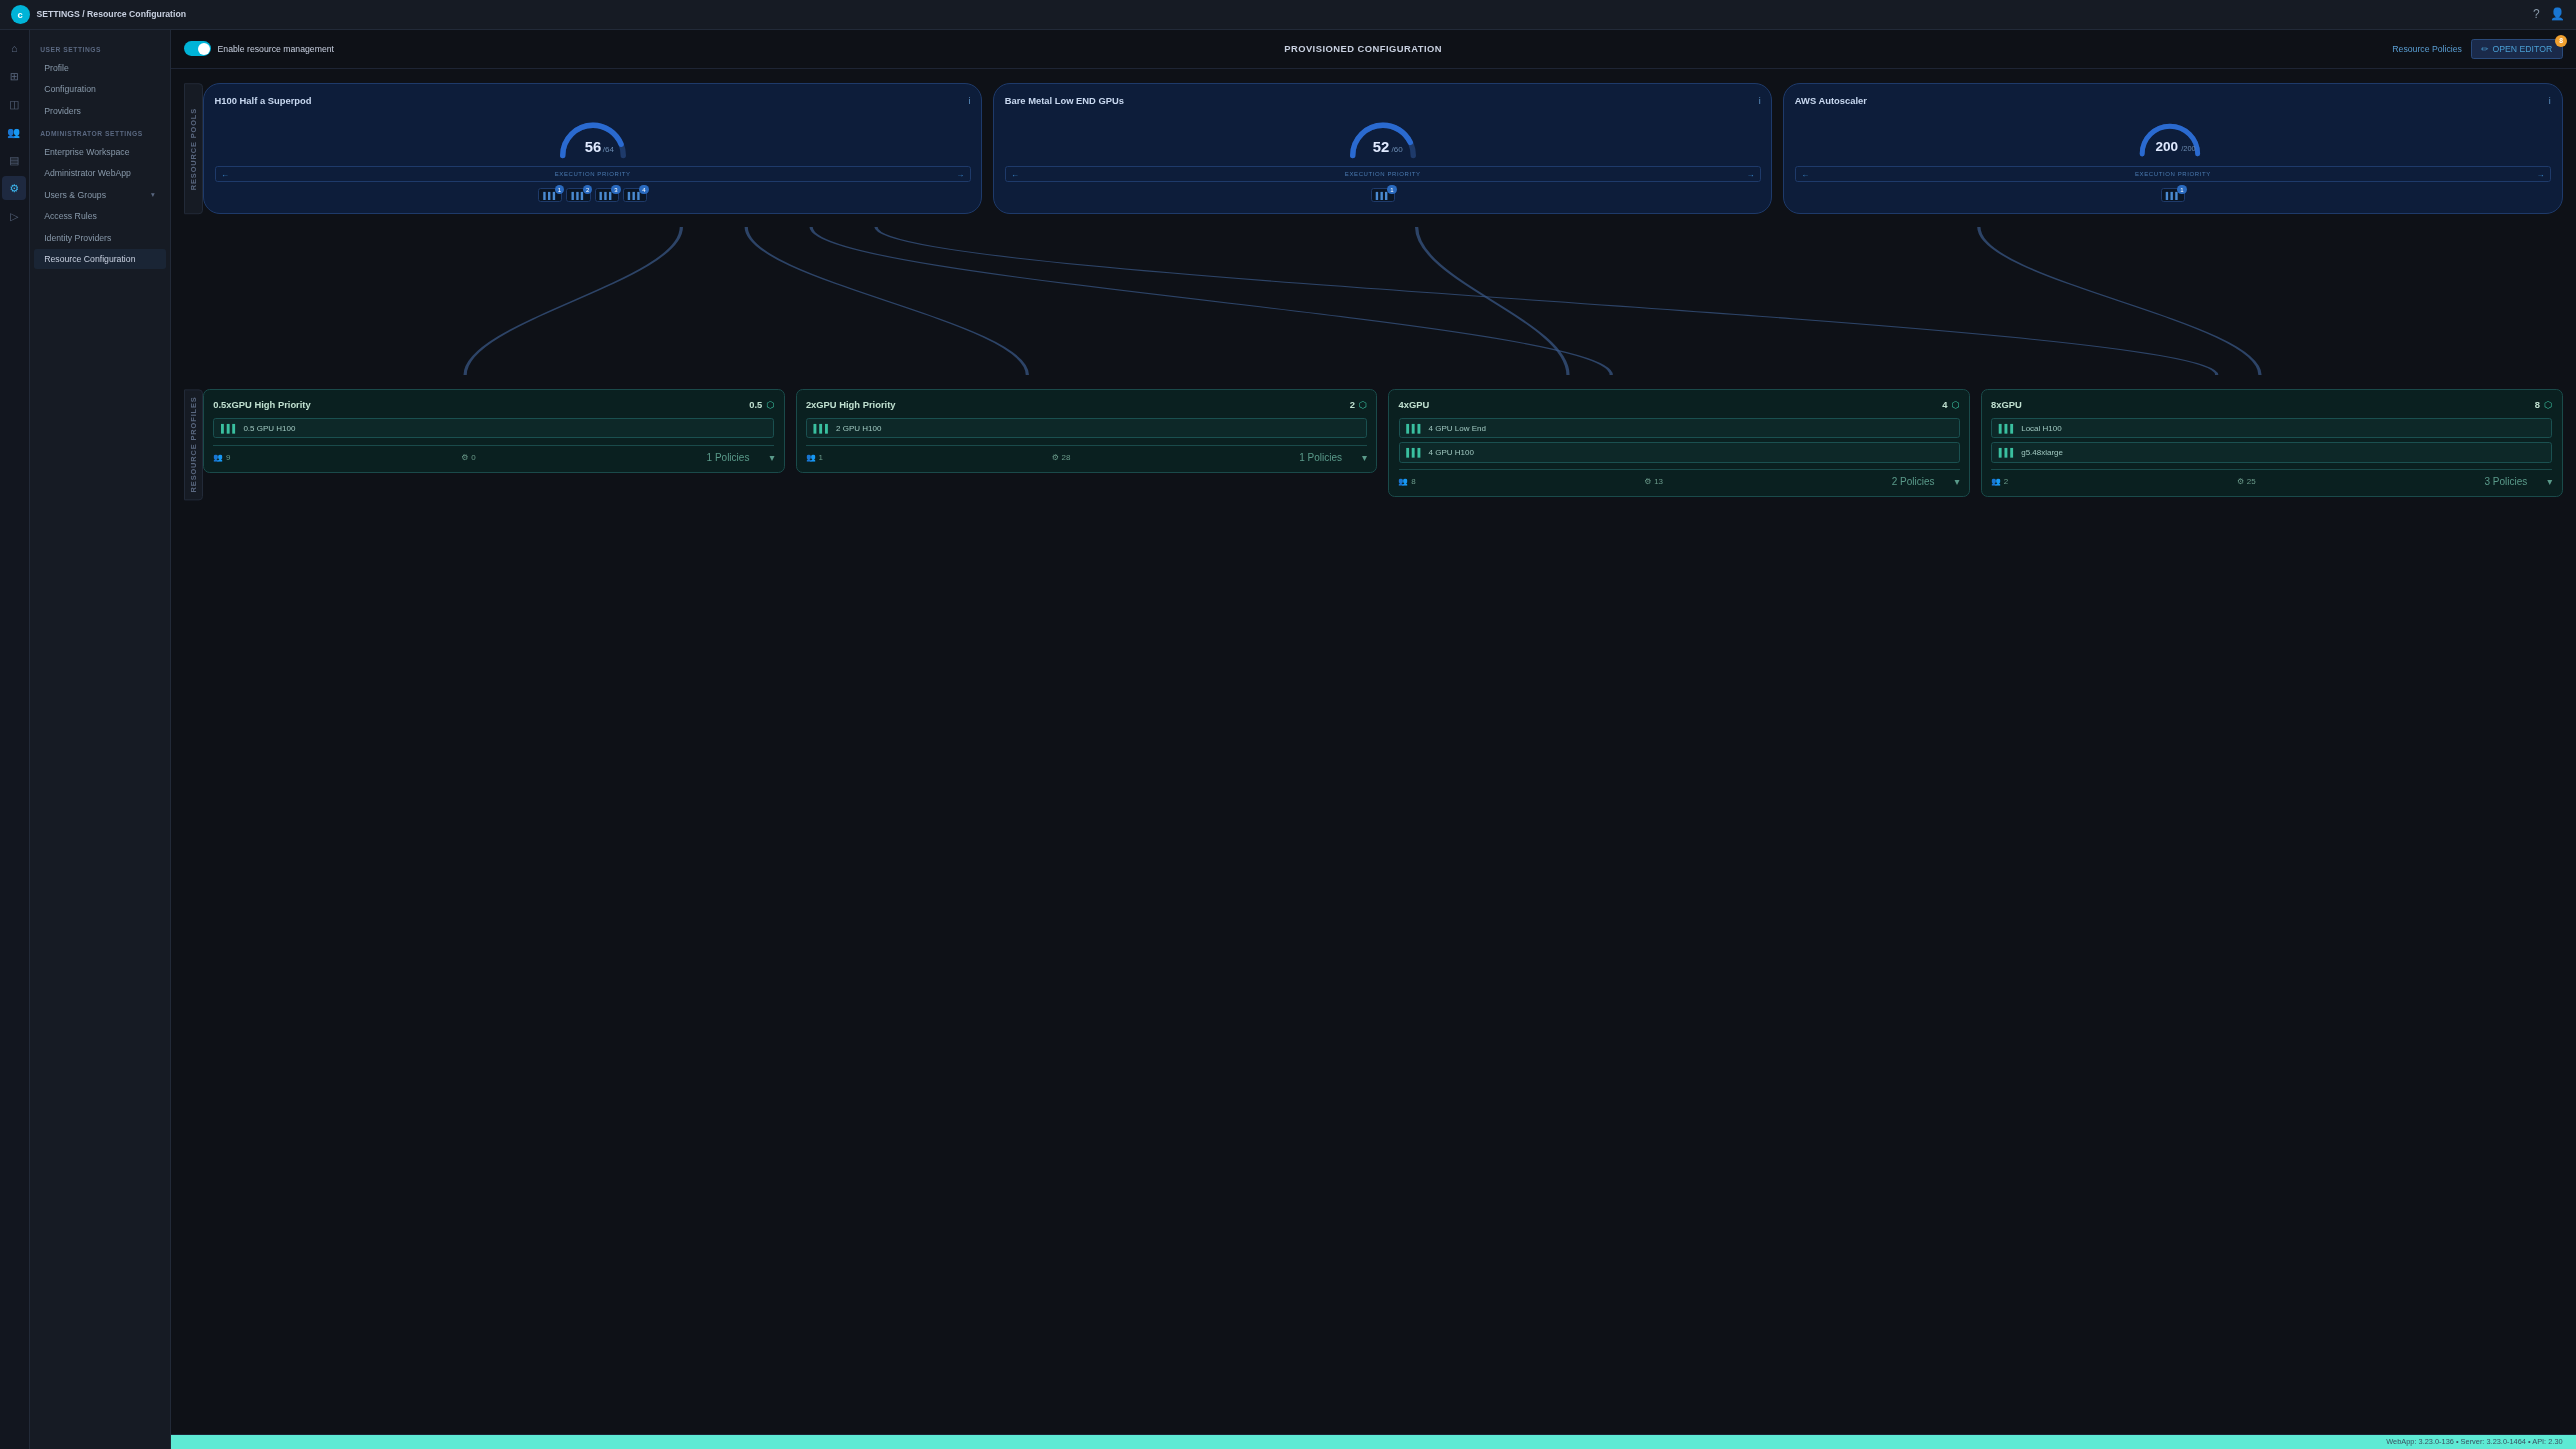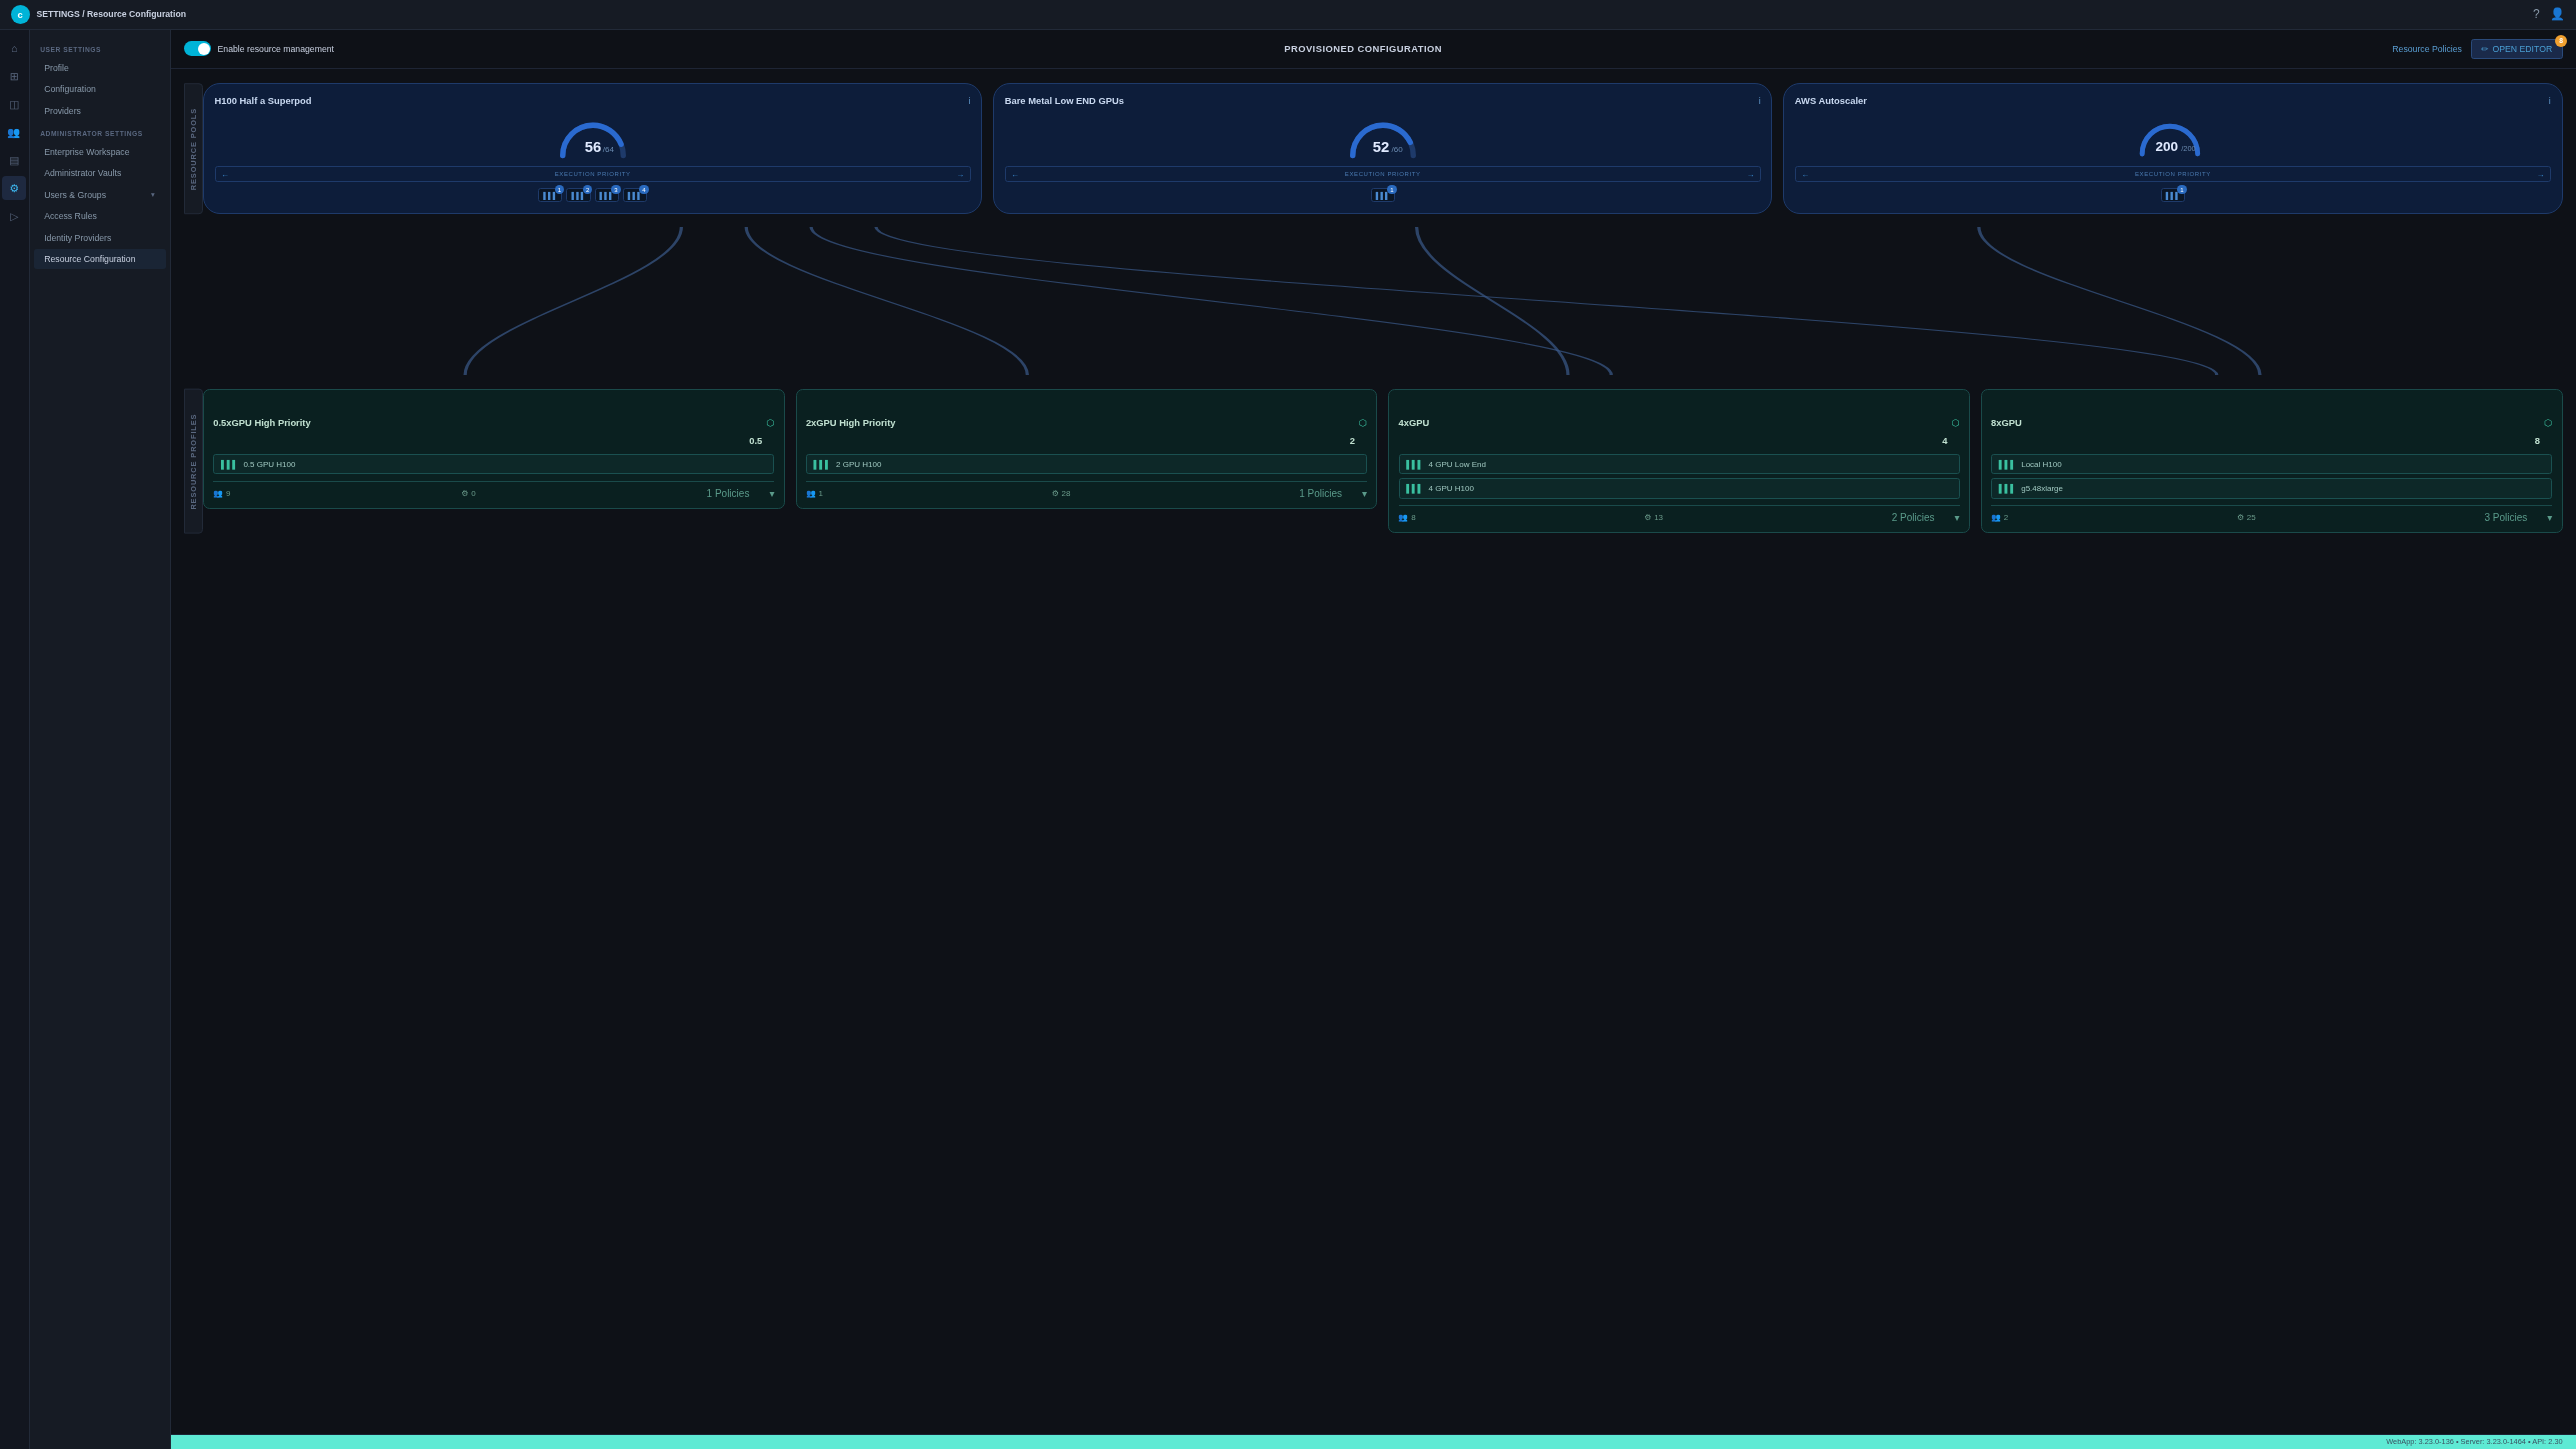"Administrator Vaults" span.sidebar-item-text { text: Vaults -> WebApp }
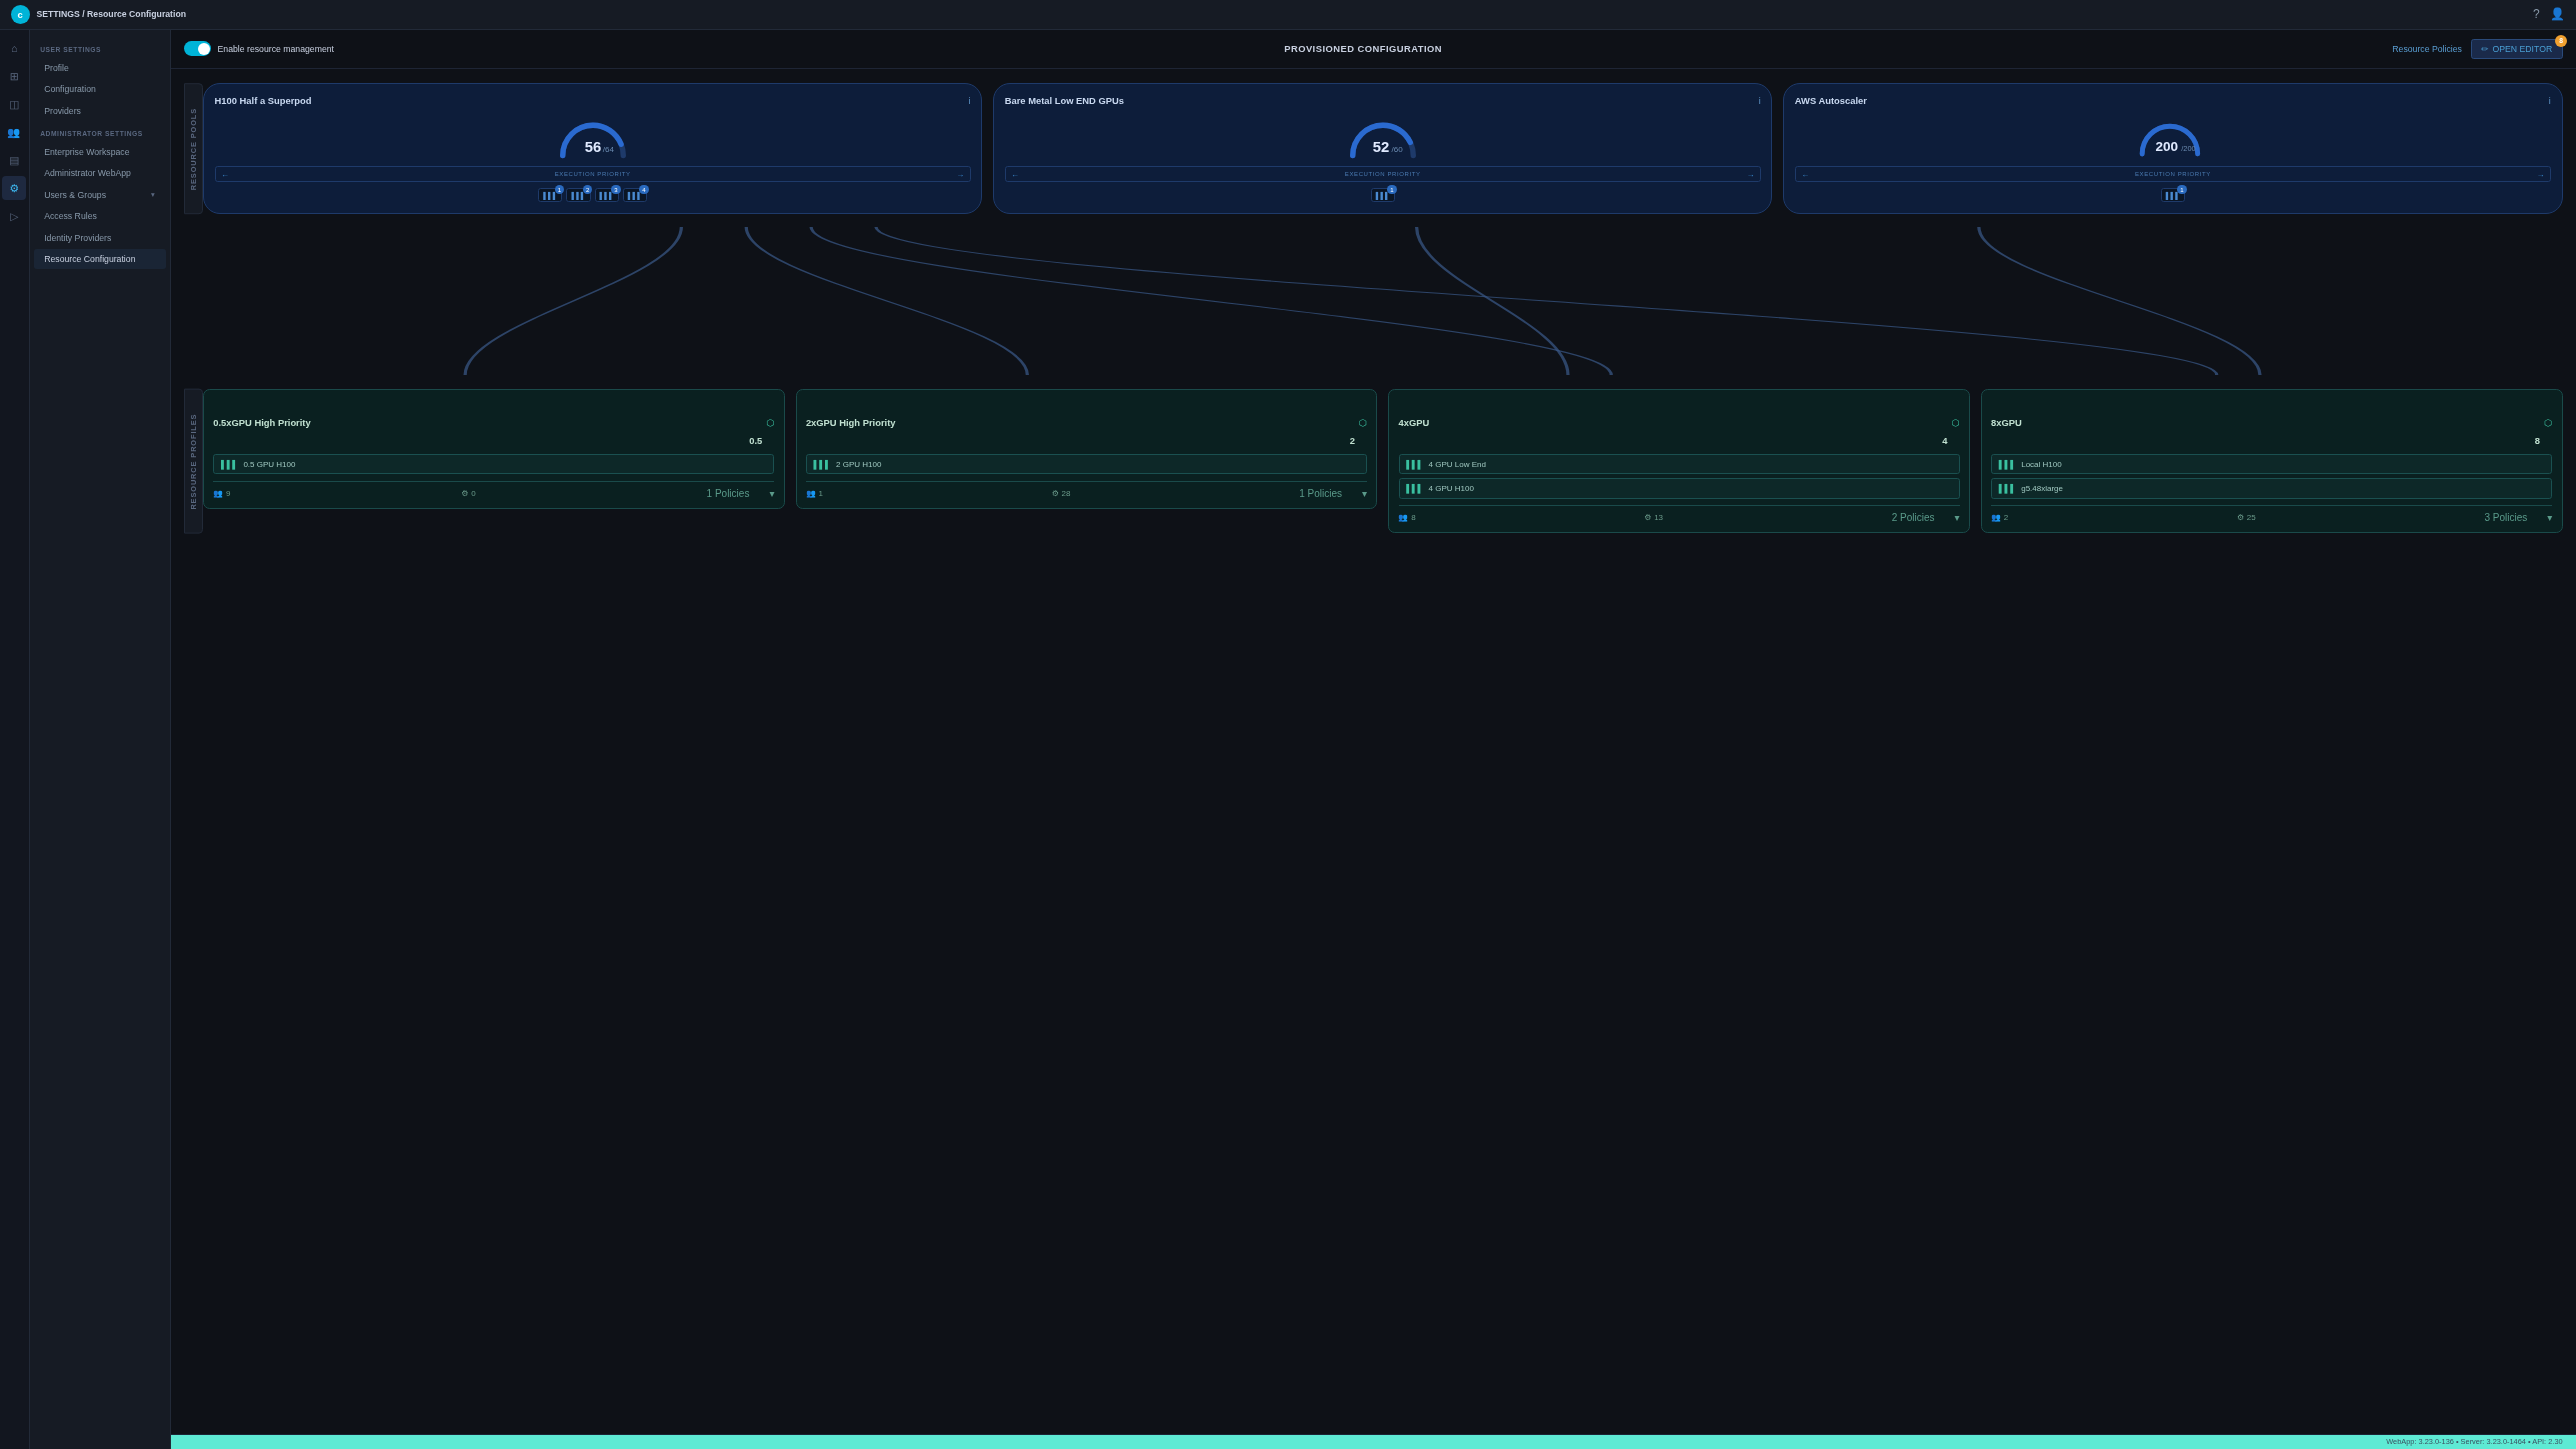"0.5" .profile-count { margin-top: 36px -> none }
